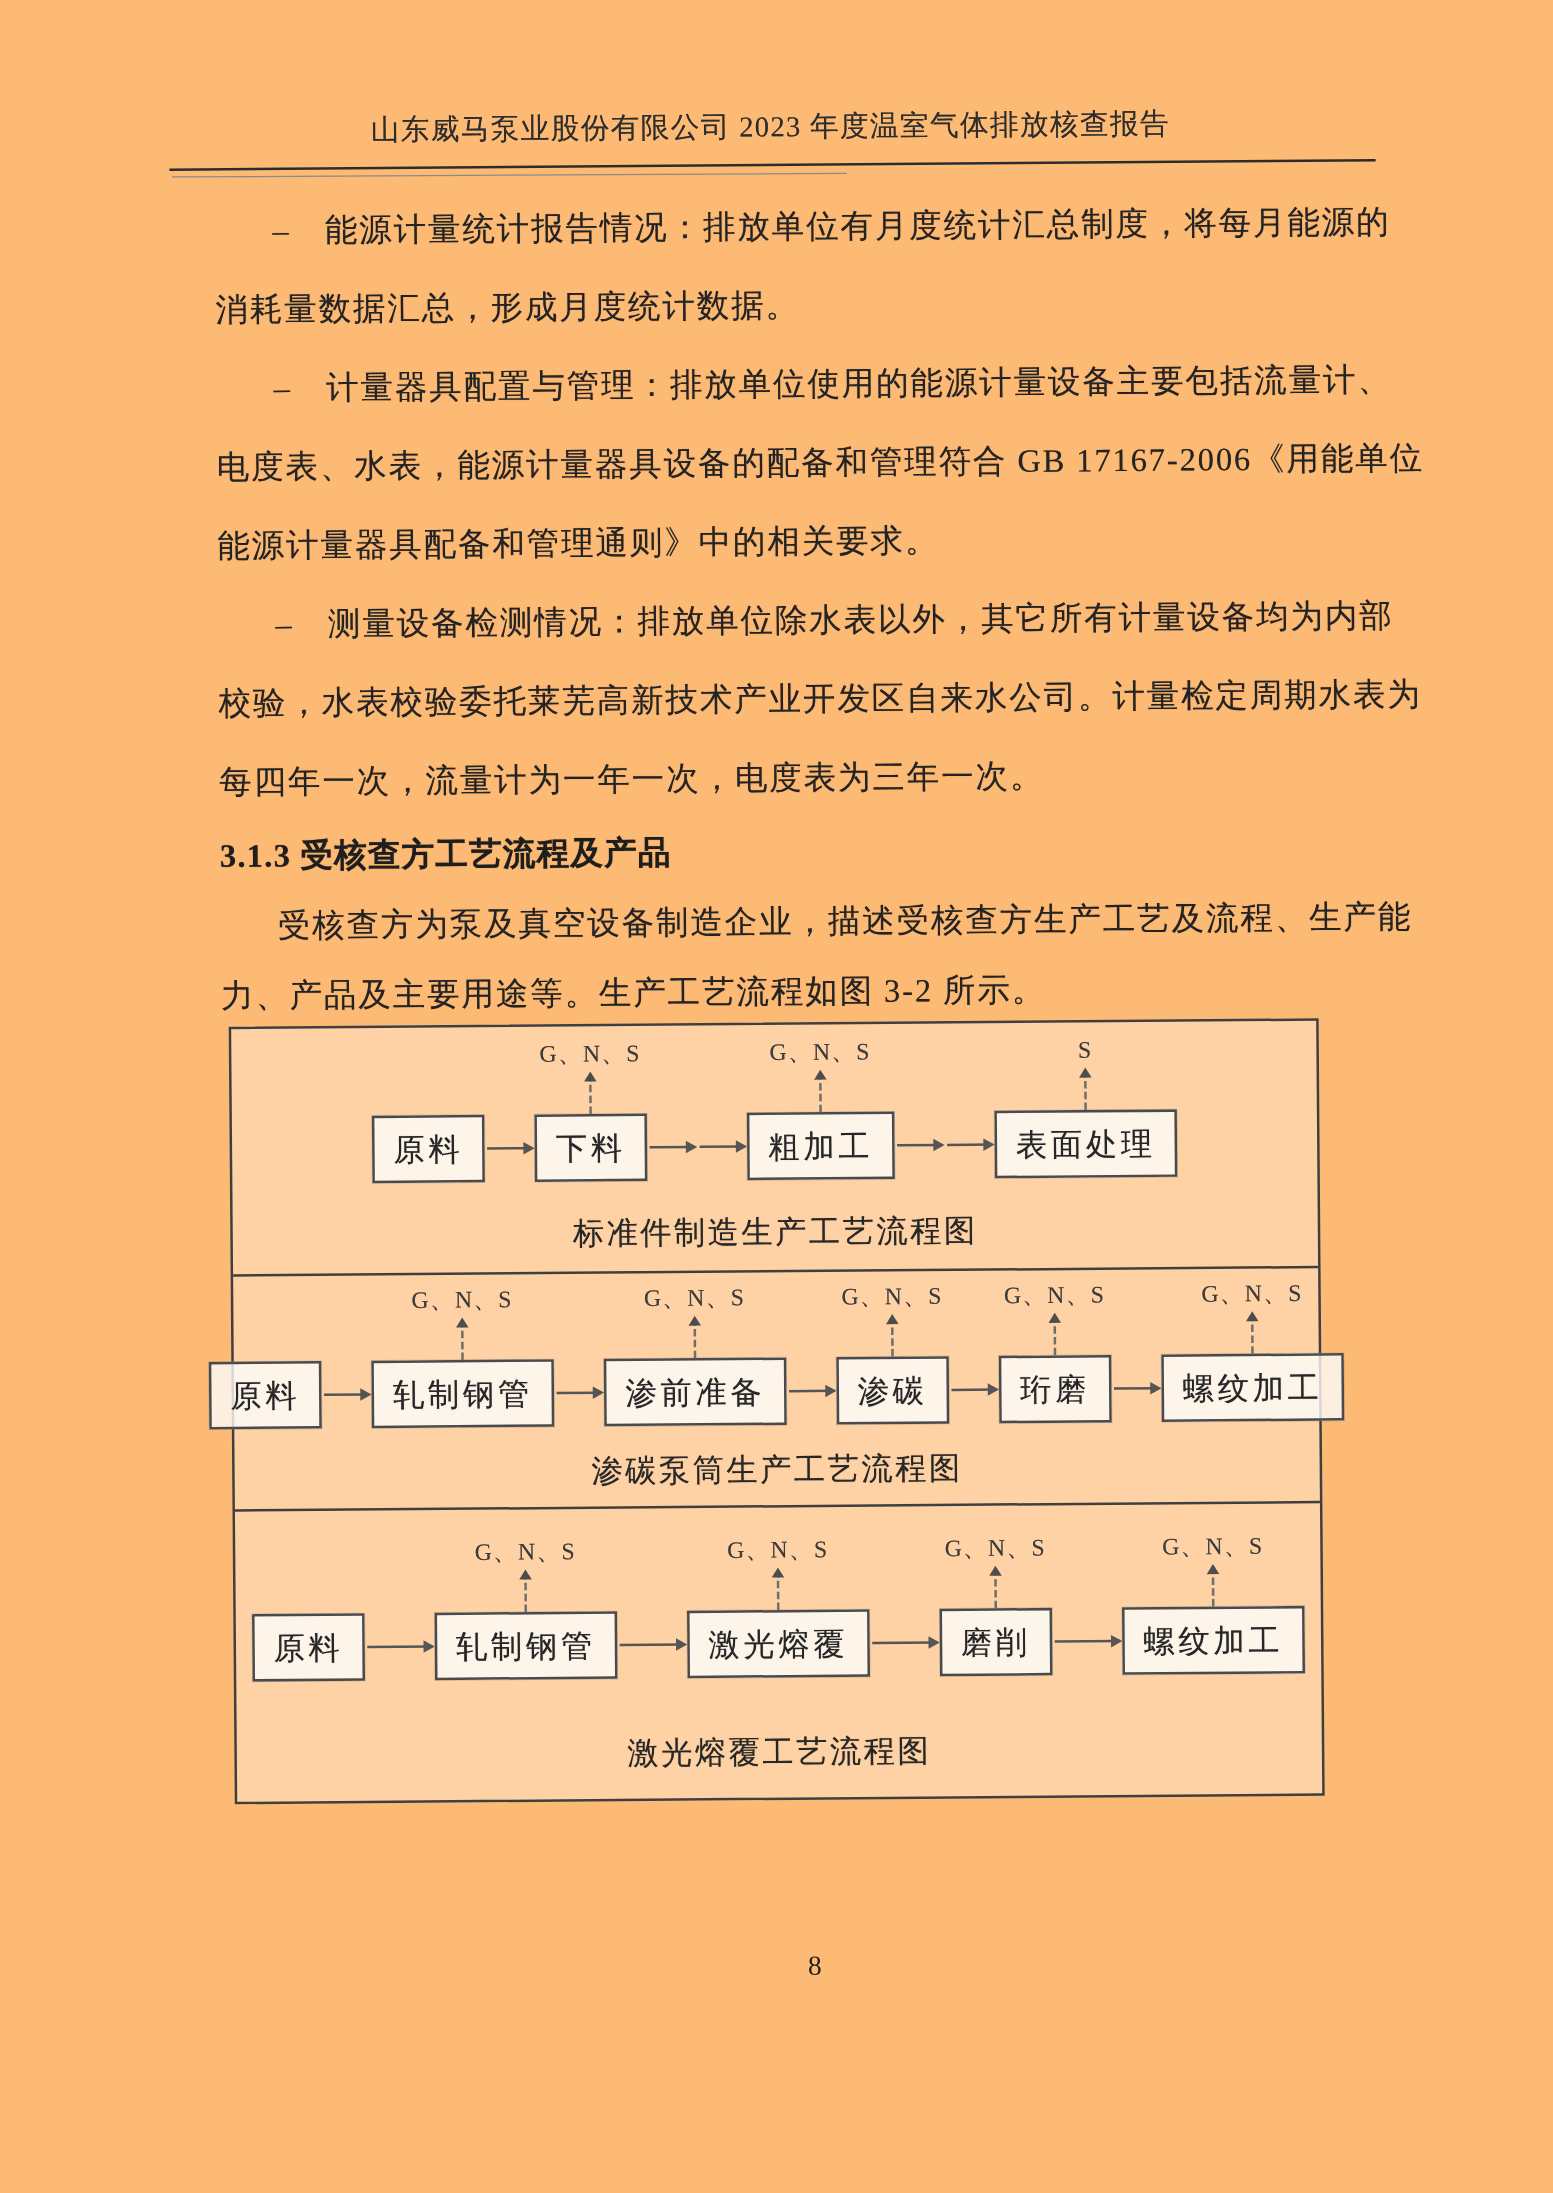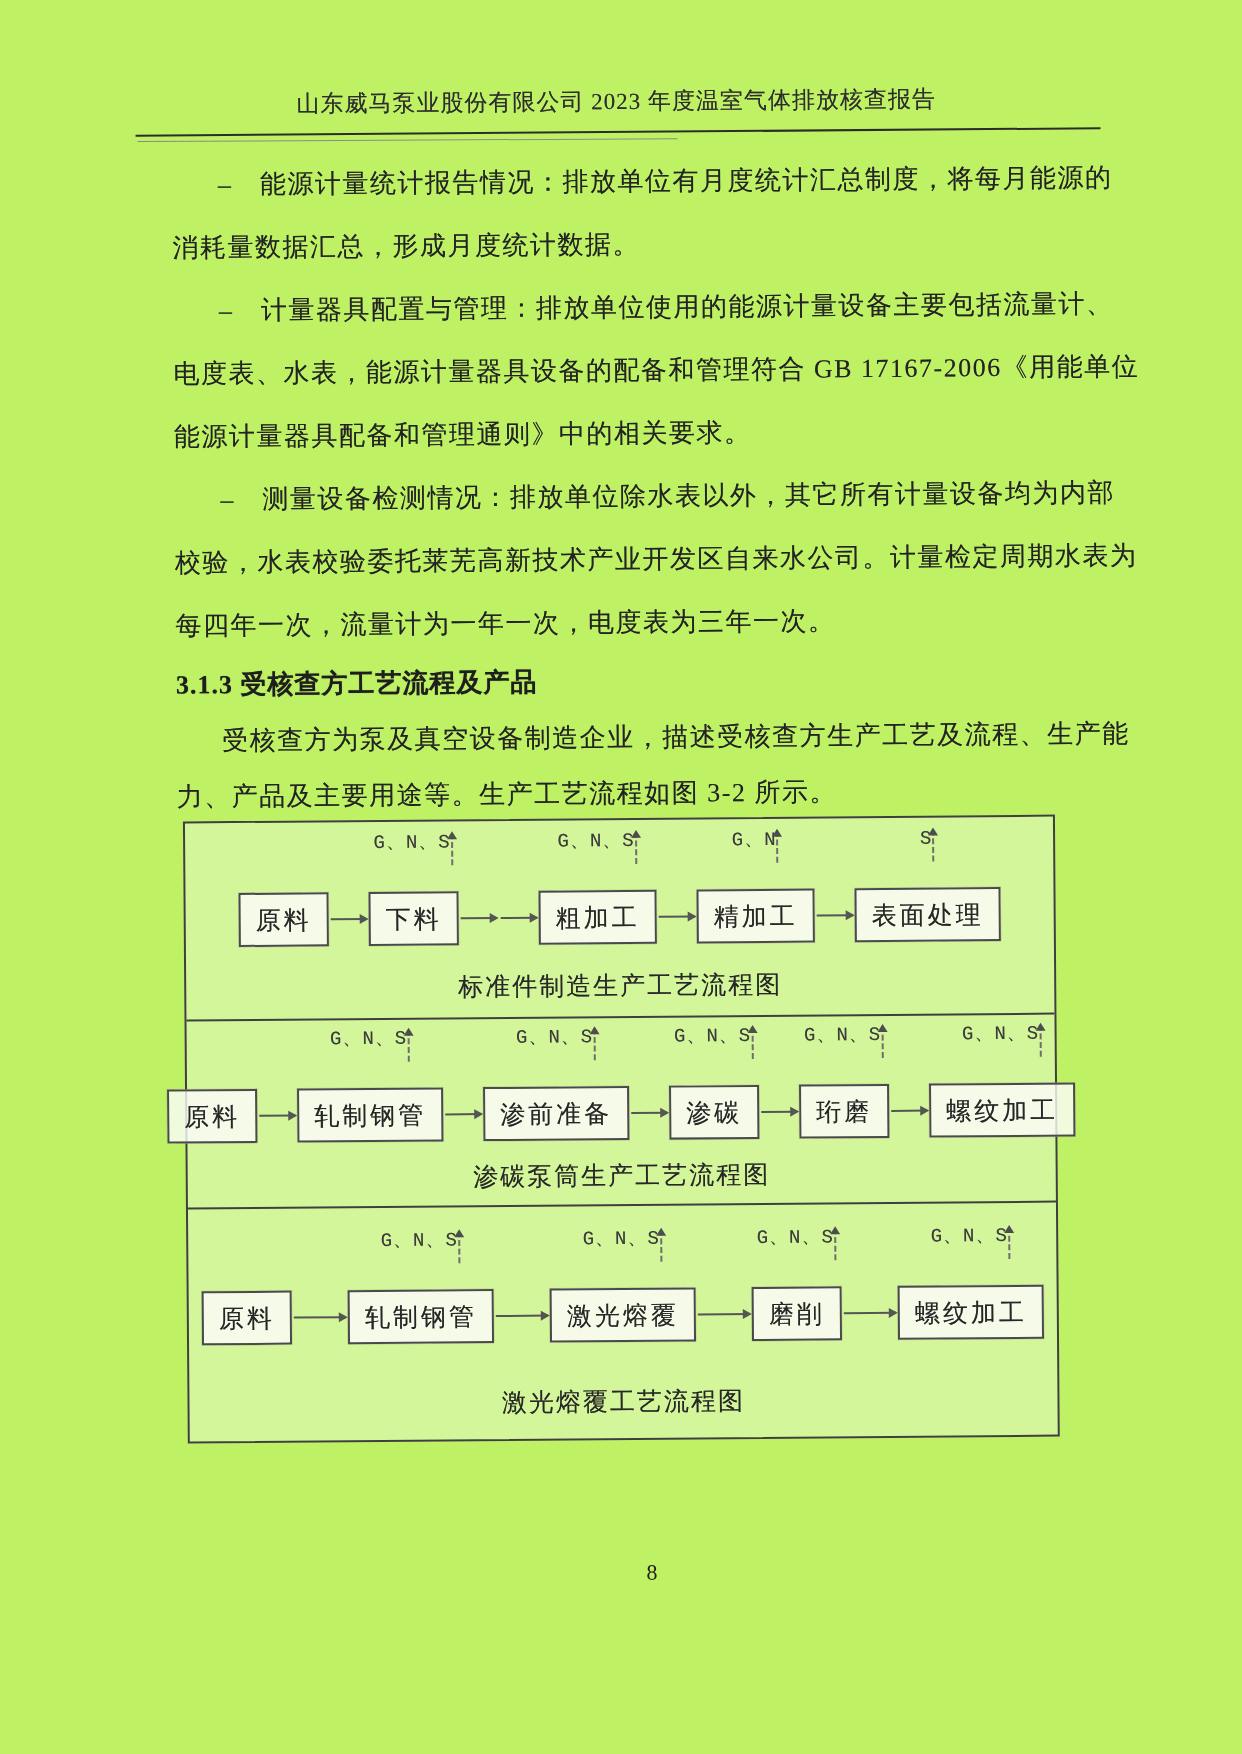"山东威马泵业股份有限公司 2023 年度温室气体排放核查报告" .page { background: #bef264 -> #fdba74 }
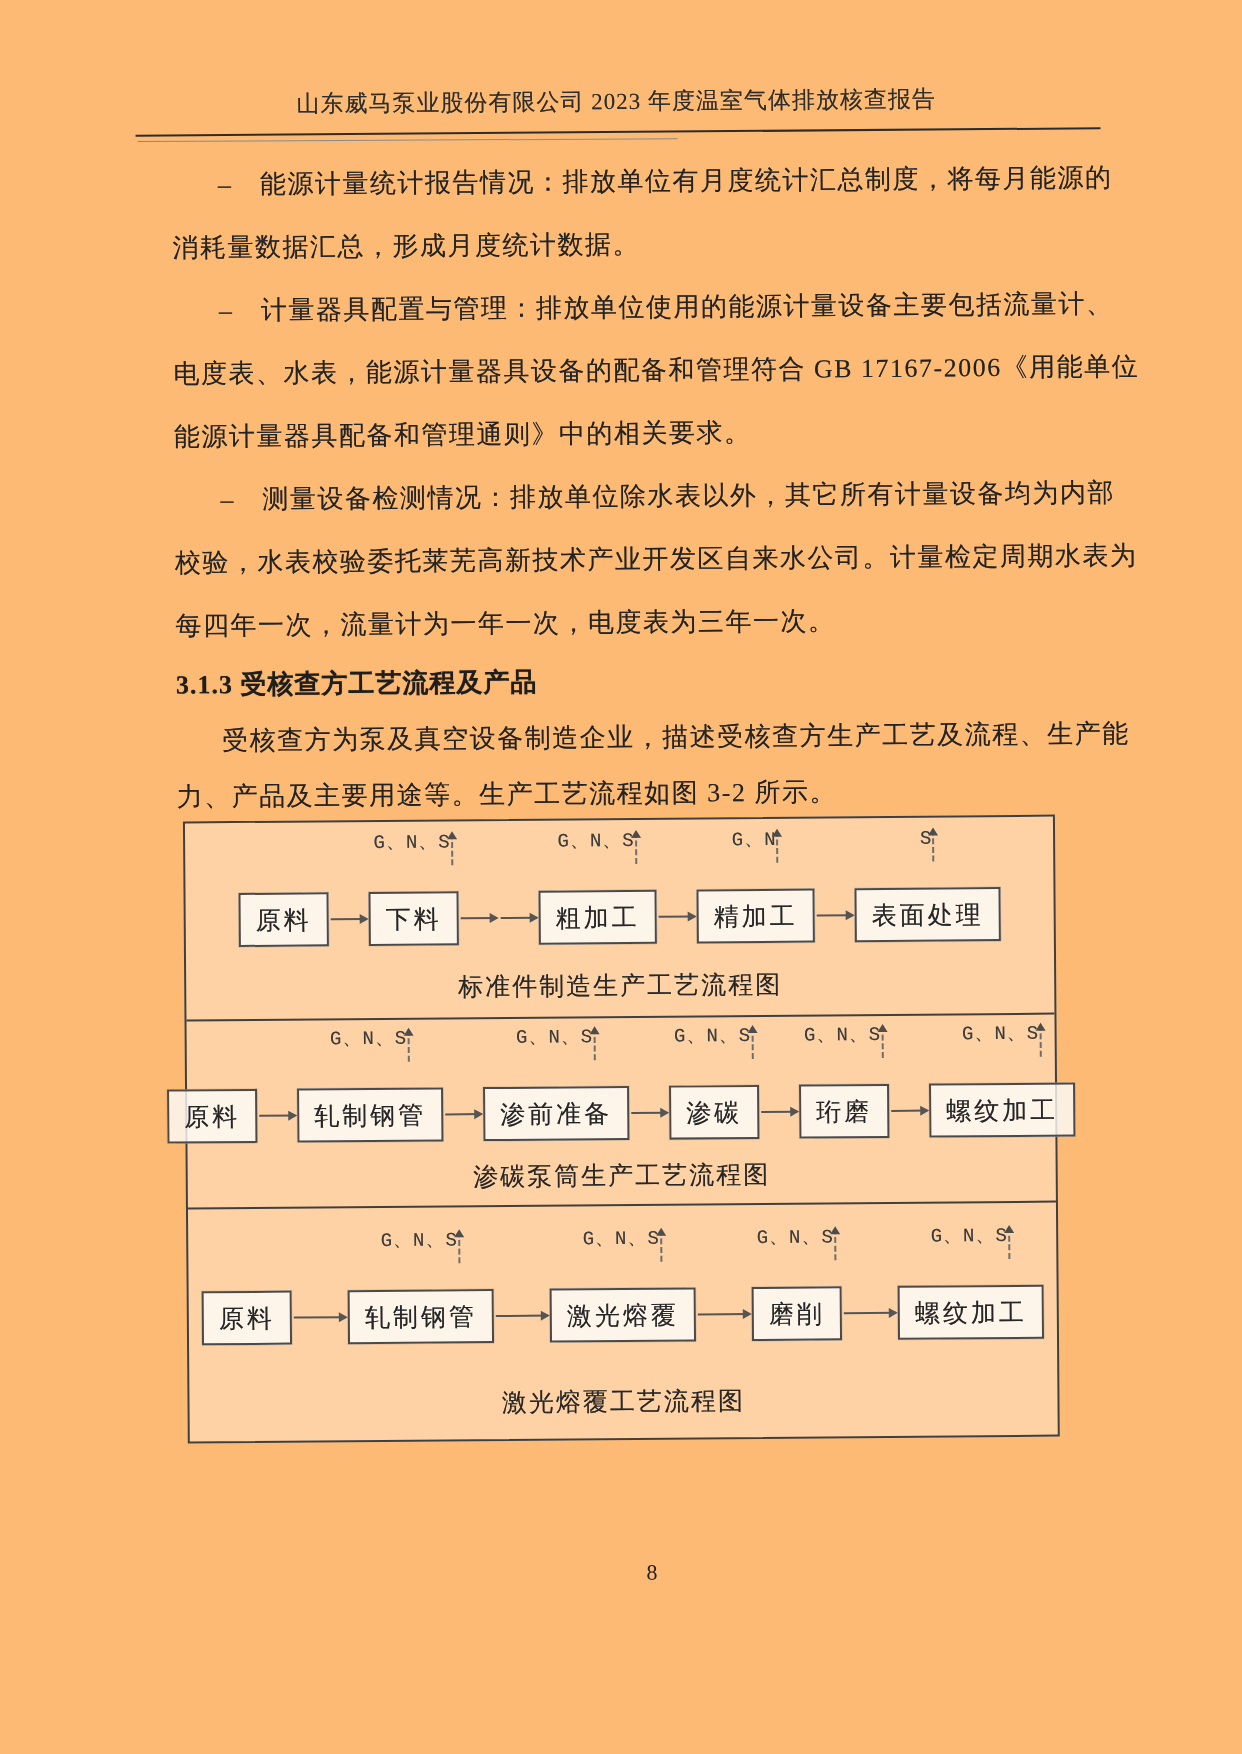"G、N、S" .fc-emi { align-items: none -> center; flex-direction: row -> column; font-family: Liberation Mono, monospace -> none }
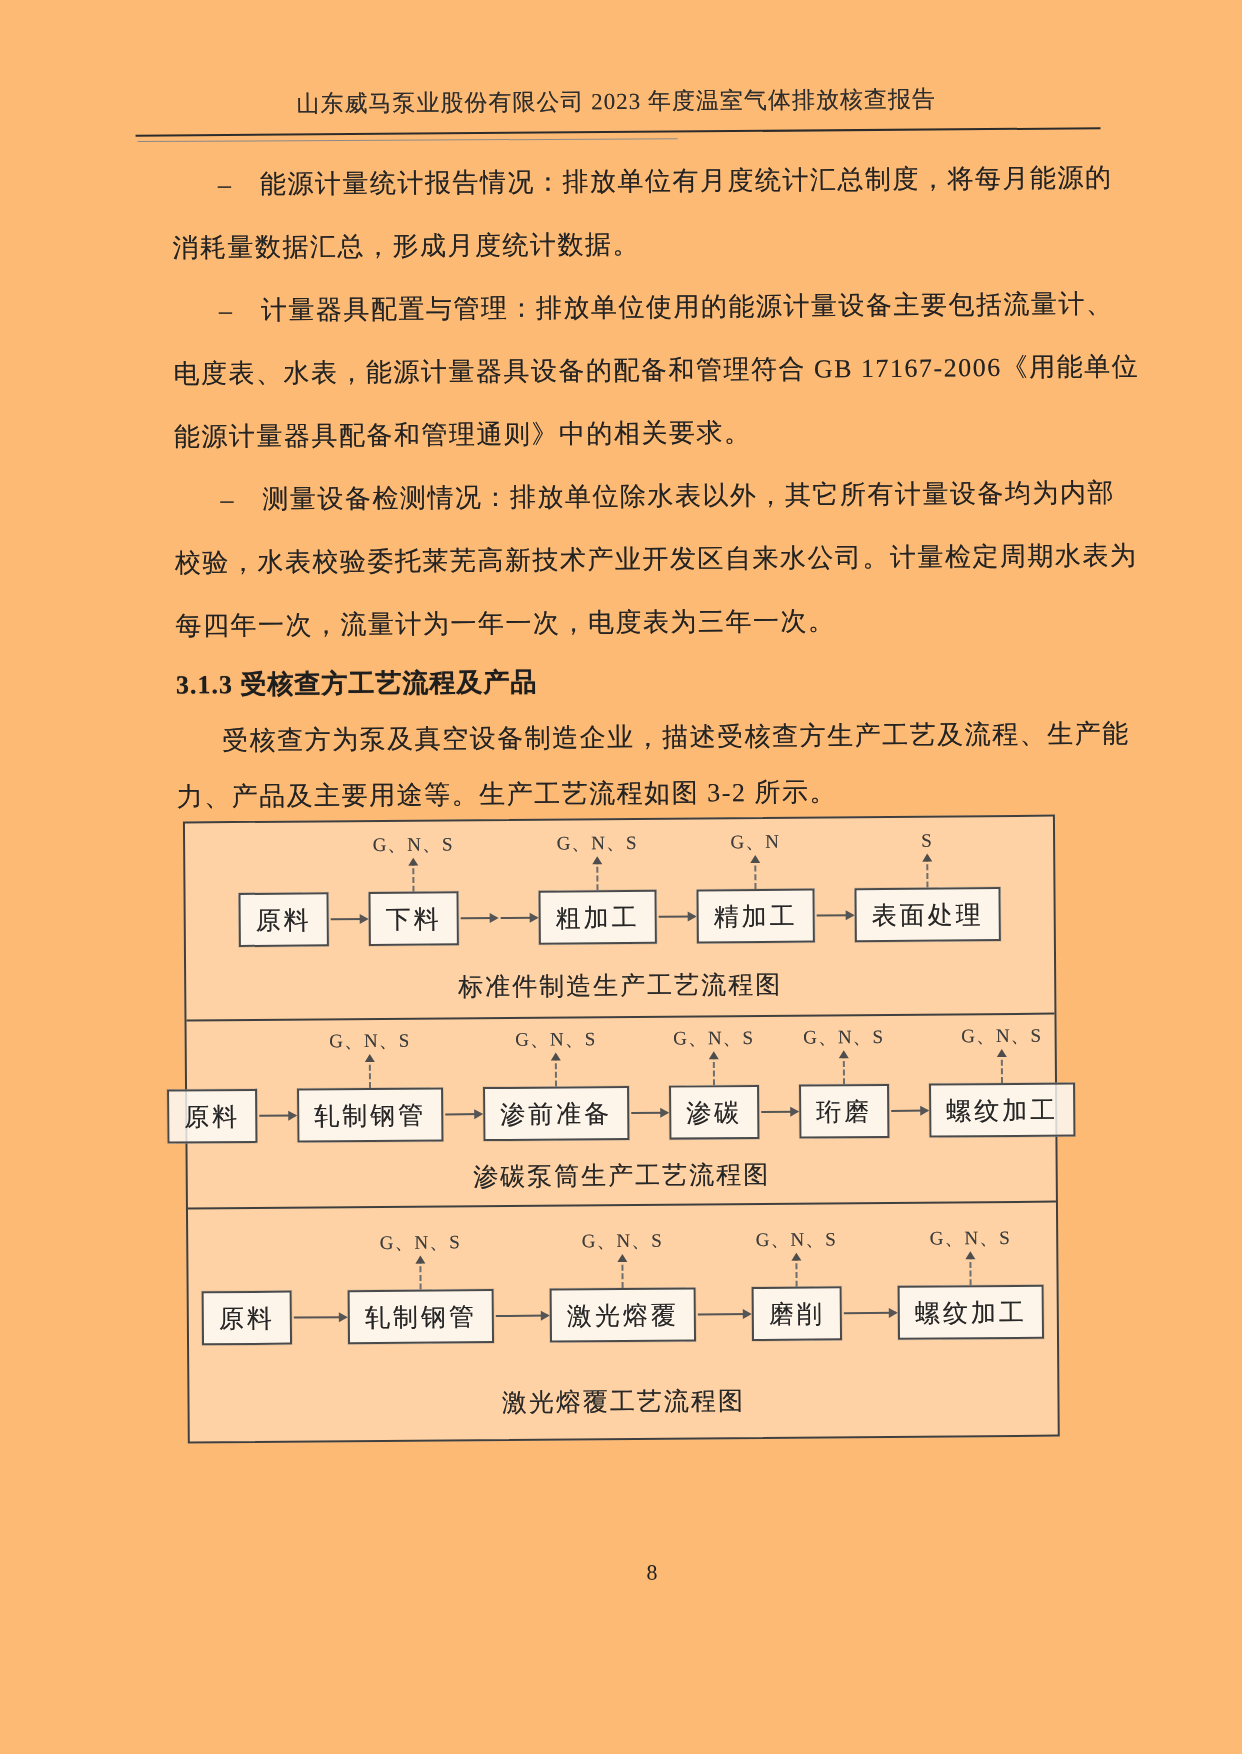"G、N" div.fc-step { html: <div> <div> <div>G、N</div> <div></div> </div> <div>精加工</div> </div> -> none }
